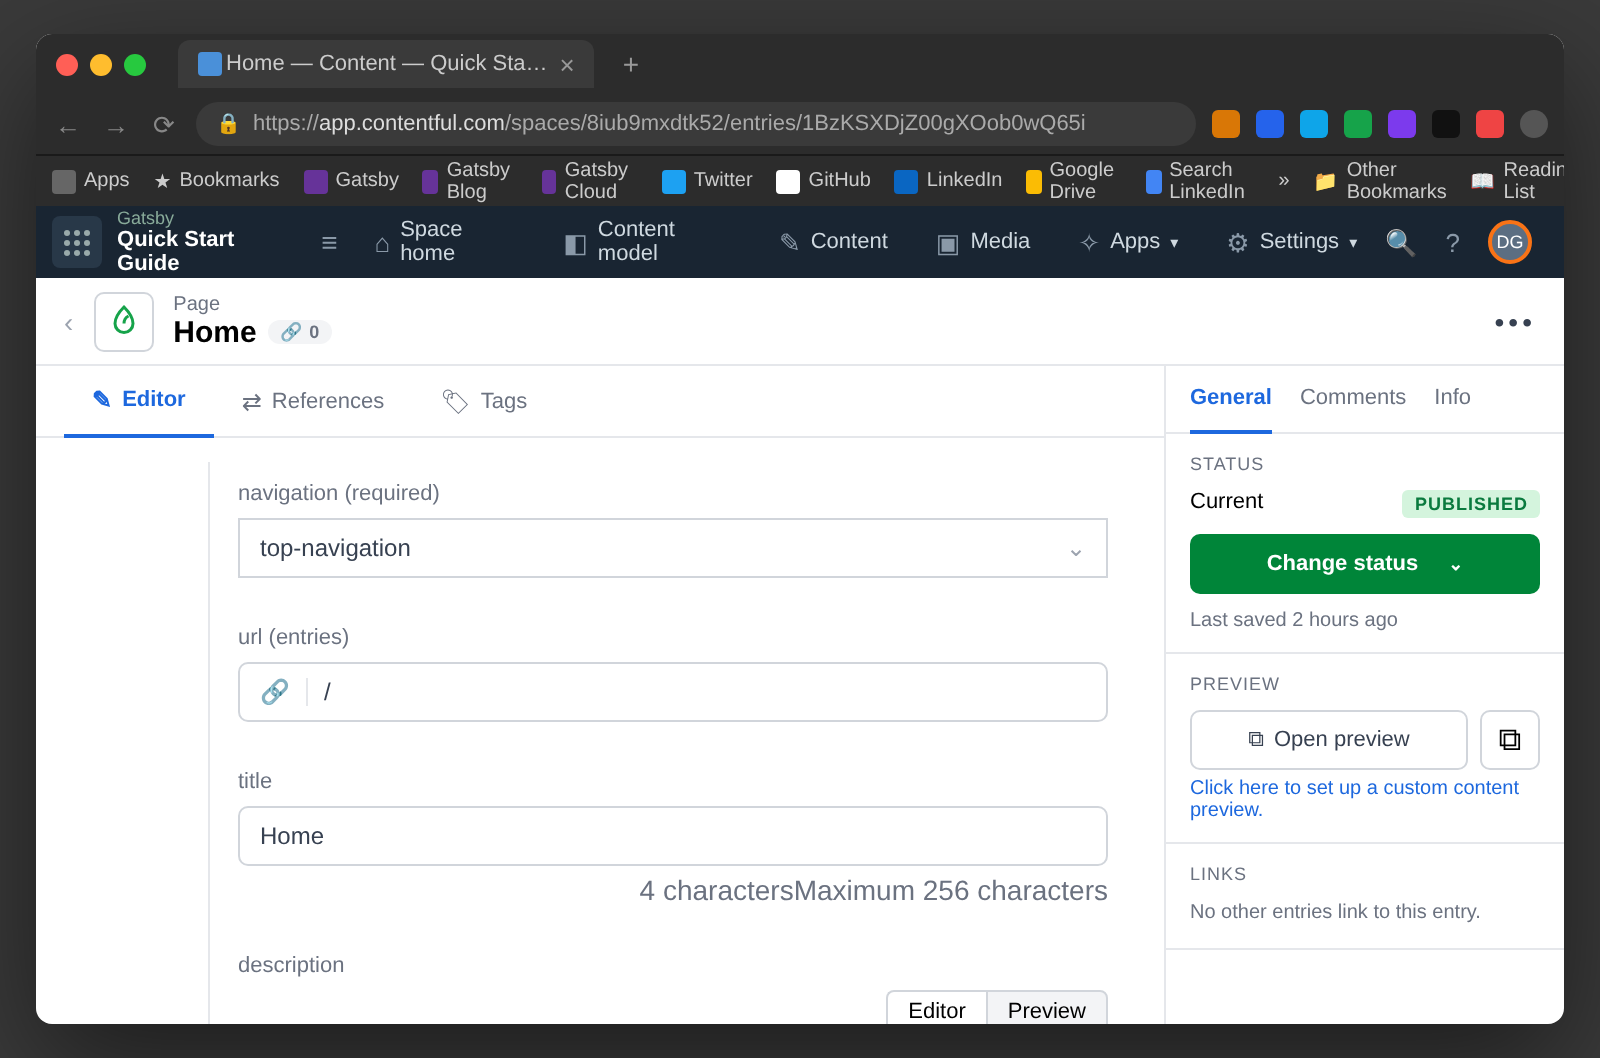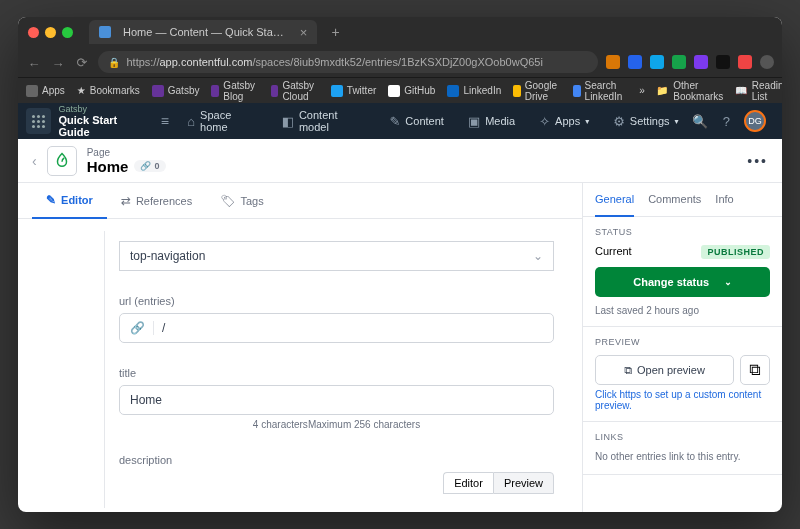"Home — Content — Quick" .tab { gap: 12px -> 2px }
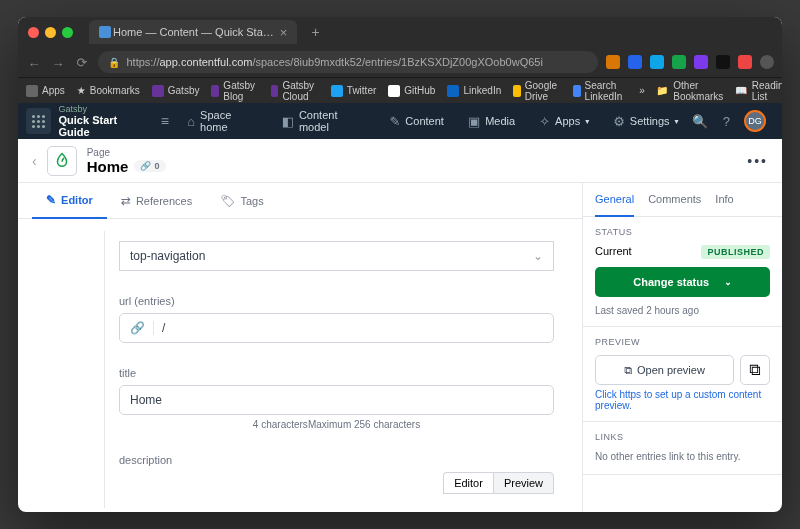"General" .side-tabs .st.active { font-weight: 400 -> 700 }
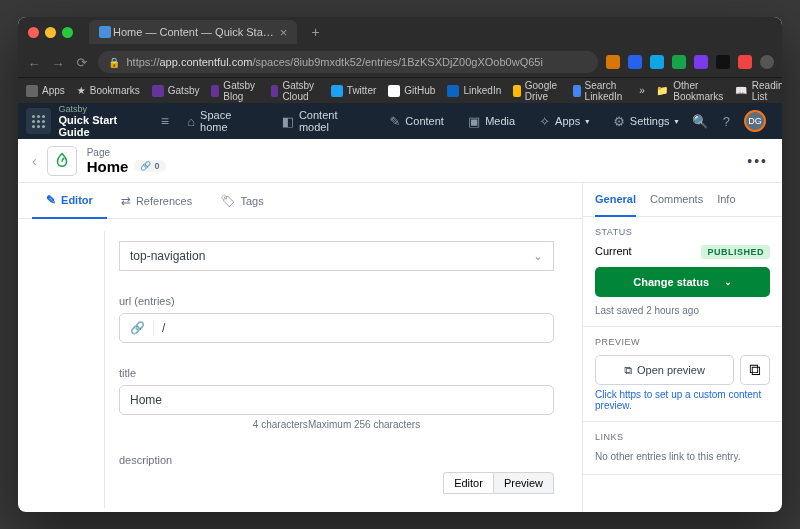"navigation (required)" div.flabel { html: none -> <div>navigation (required)</div> }
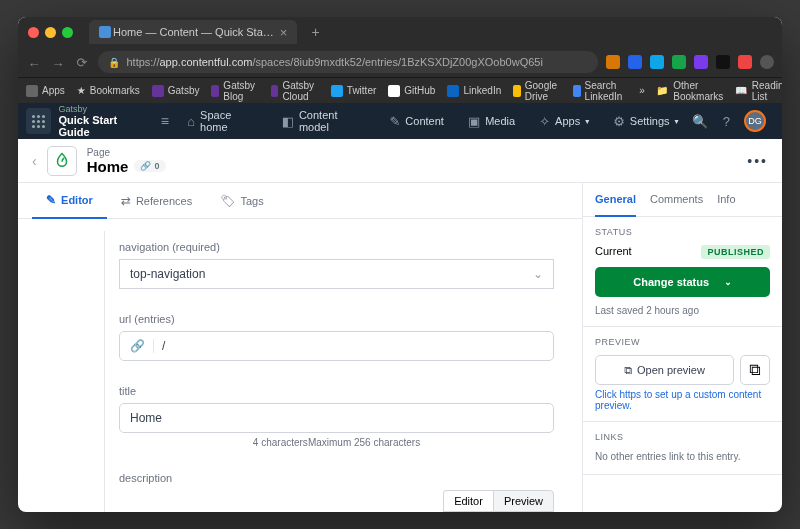"Click https to set up" a.link { text: https -> here }
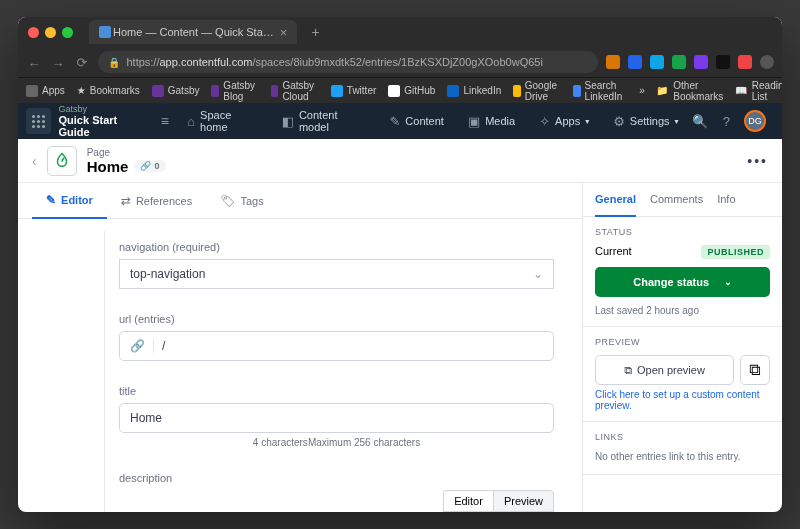"4 characters" .meta { font-size: 10px -> 14px; justify-content: center -> flex-end }
